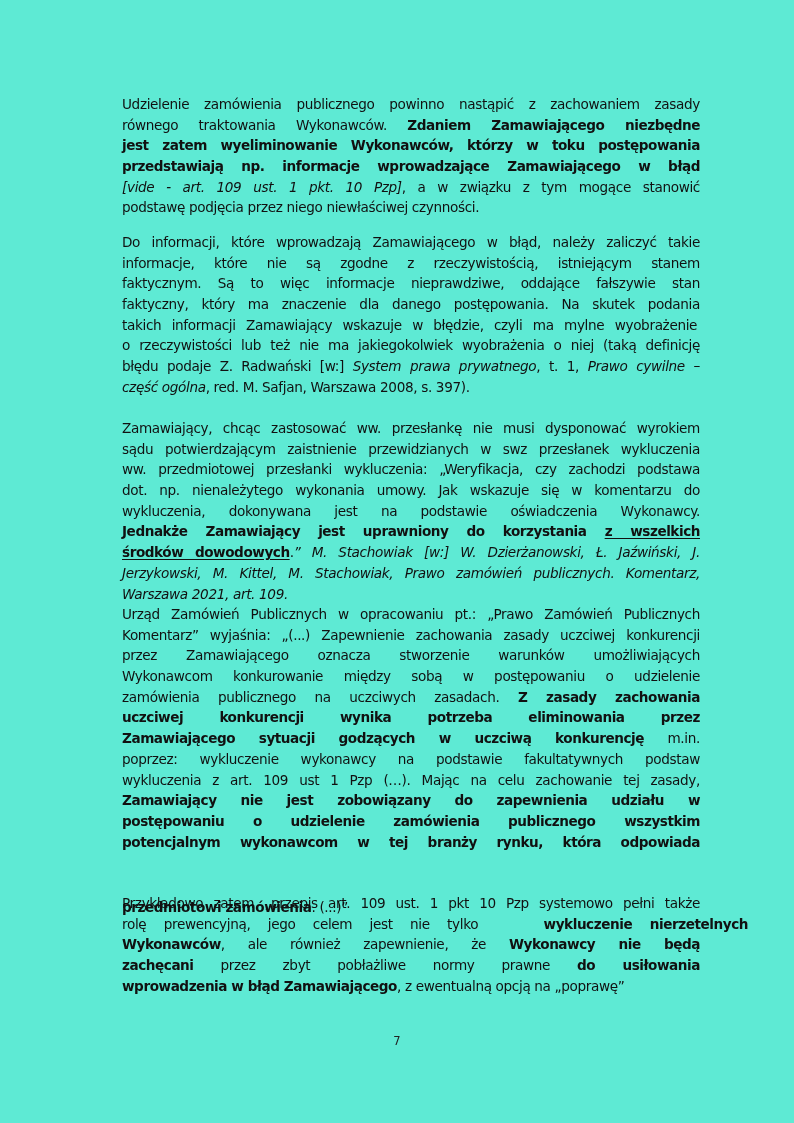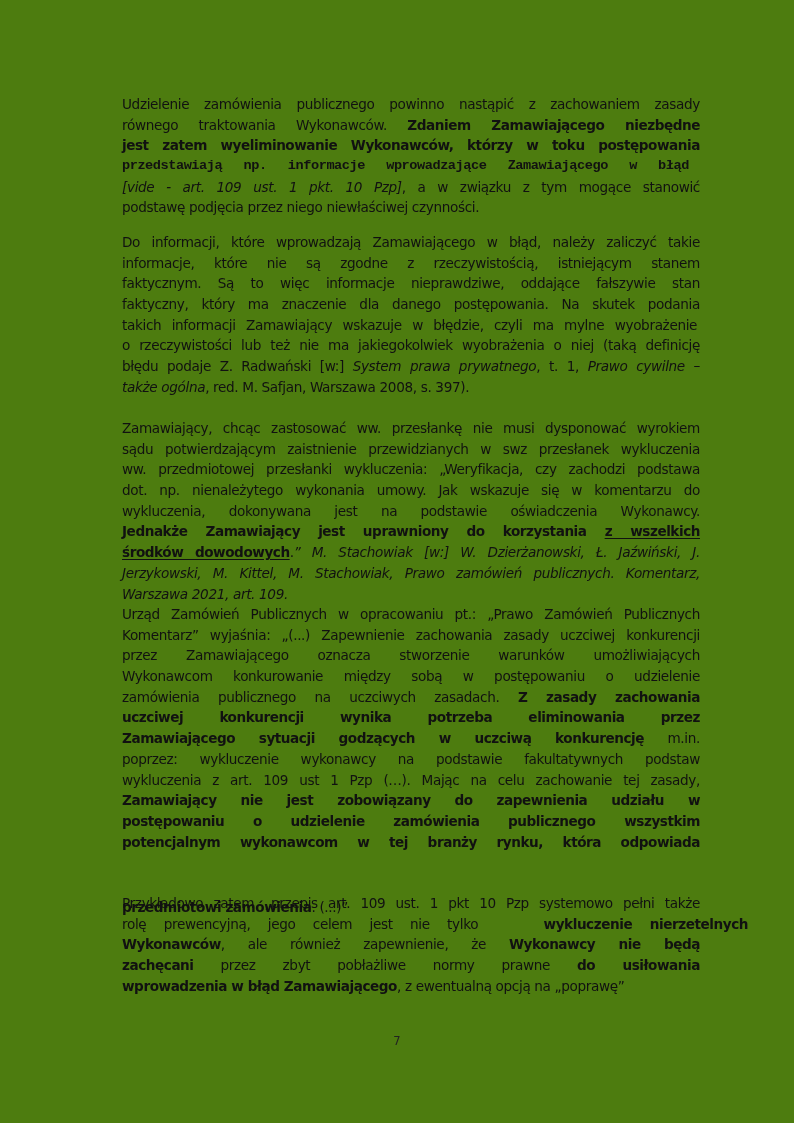"Udzielenie zamówienia publicznego" .page { background: #4d7c0f -> #5eead4 }
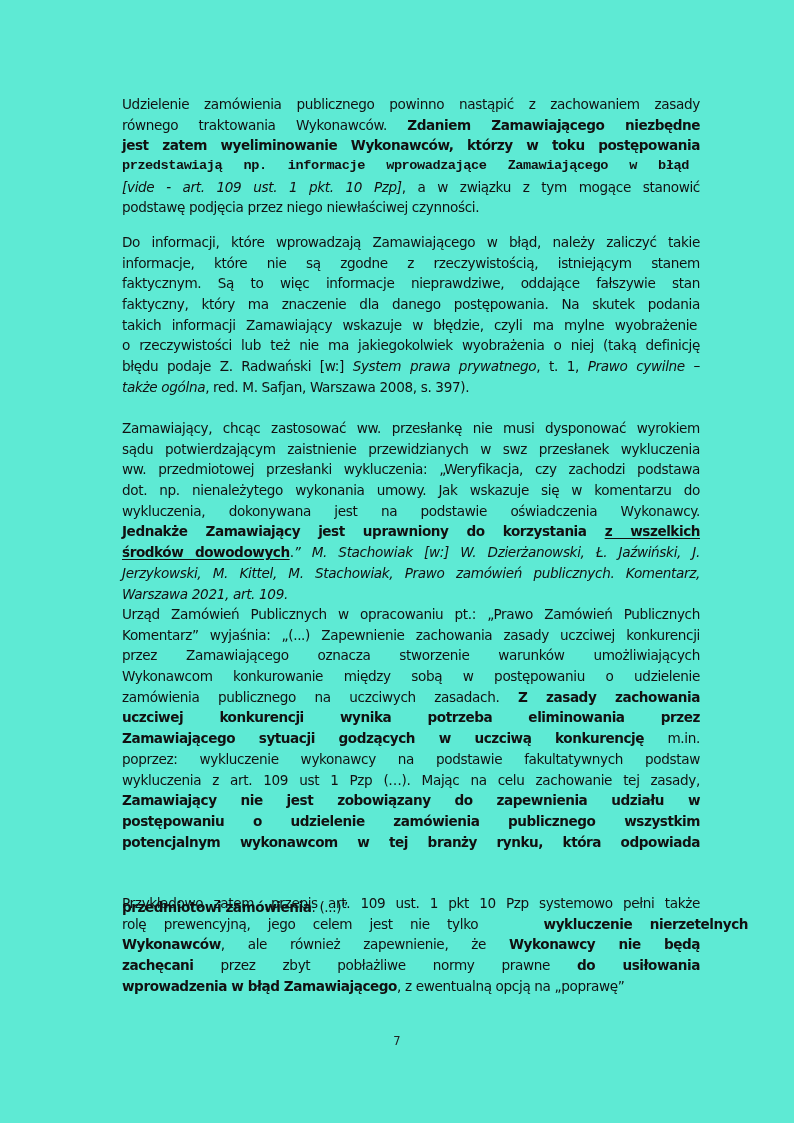"przedstawiają np. informacje" div.line { font-family: Liberation Mono, monospace -> none }
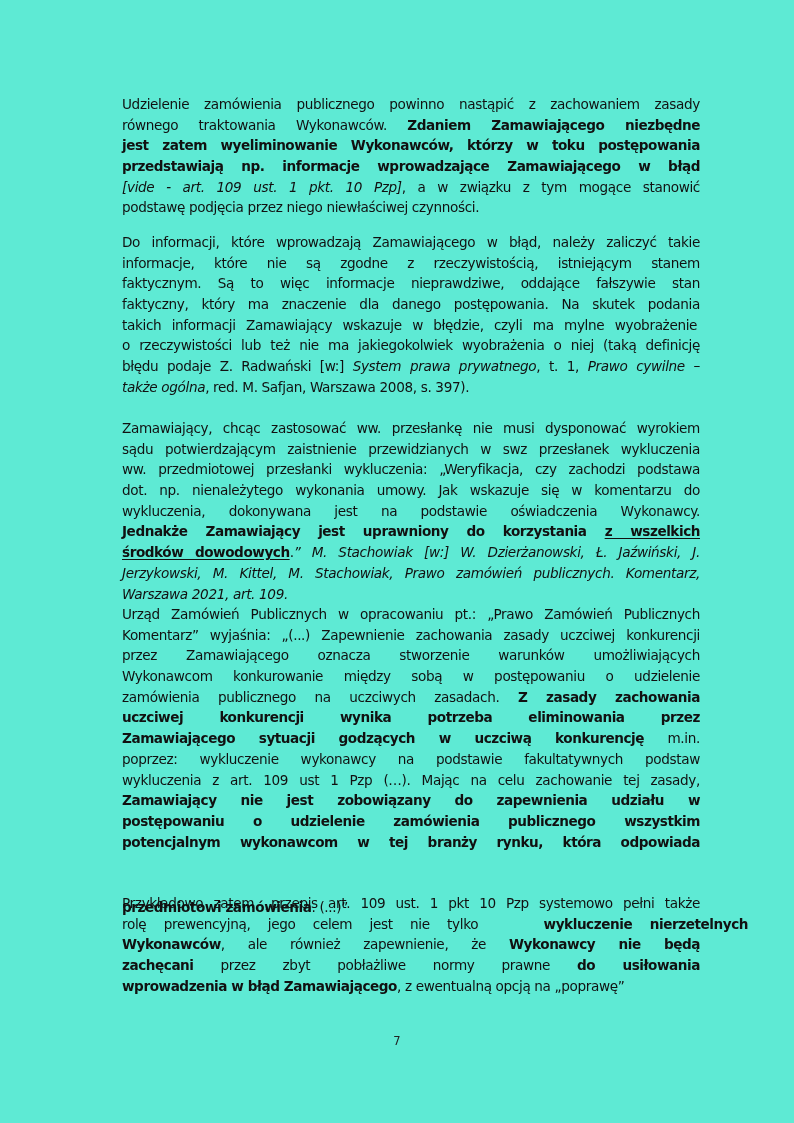"także ogólna" span.i { text: także -> część }
